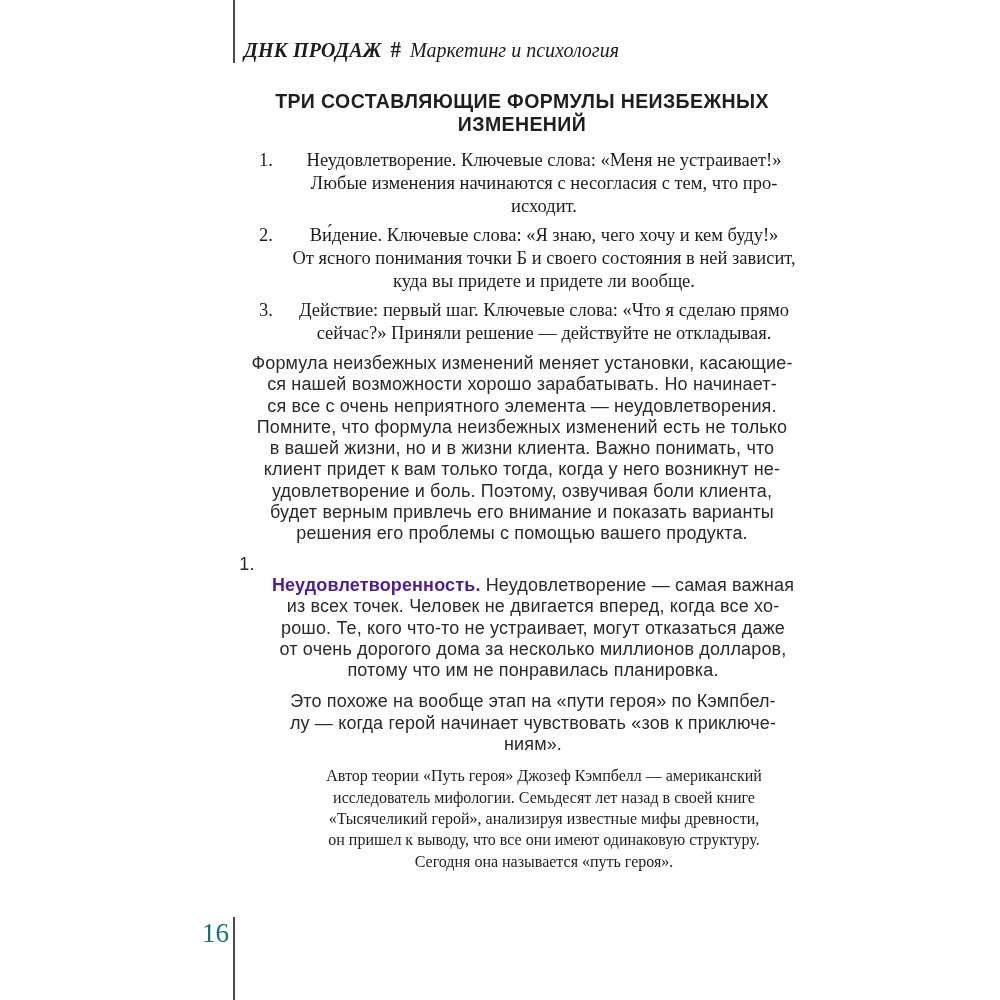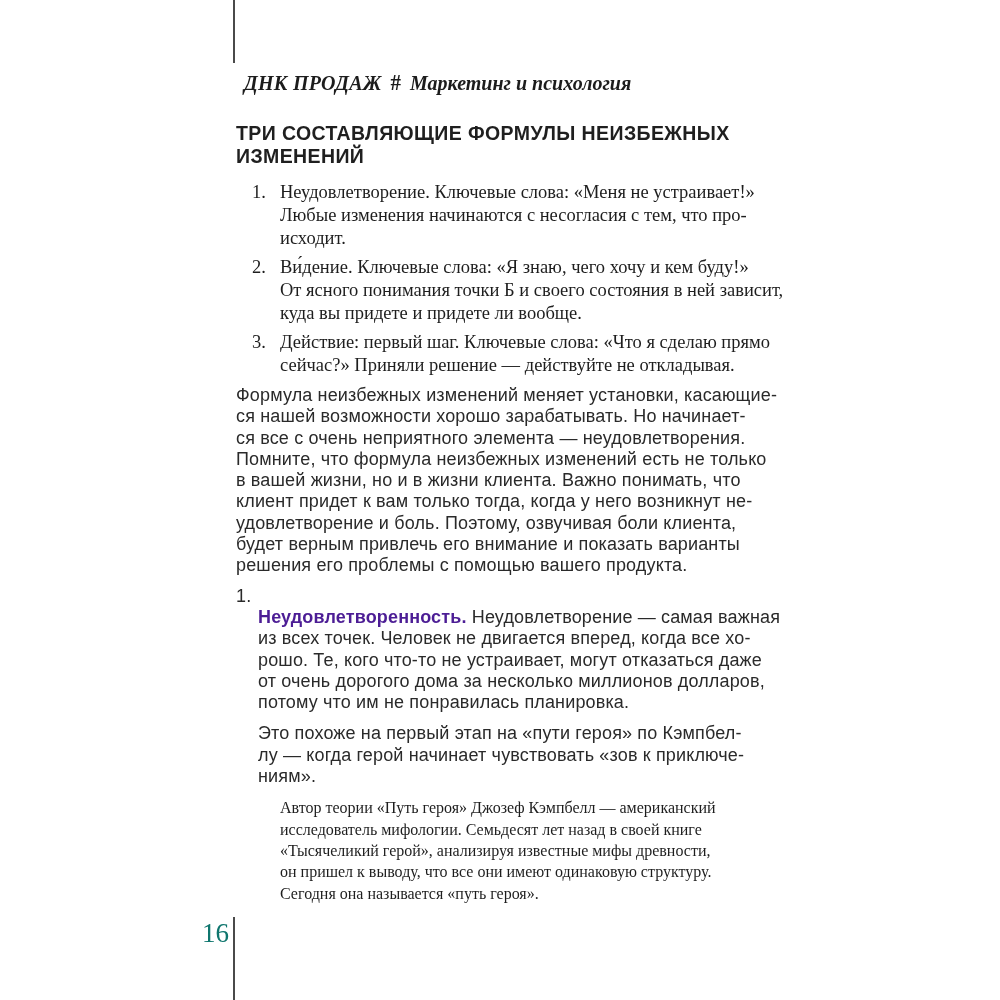"ДНК ПРОДАЖ" .book-title { margin-top: 33px -> none }
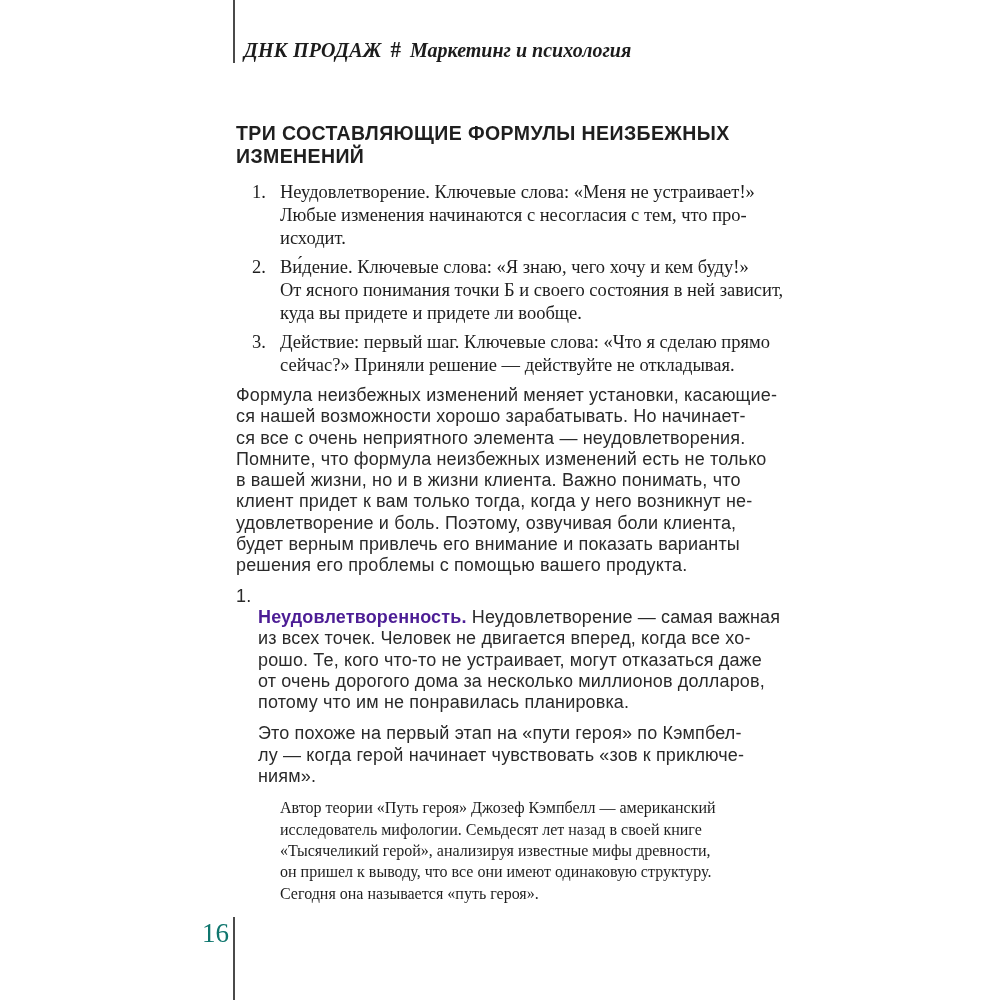"Маркетинг и психология" .header-subtitle { font-weight: 700 -> 400 }
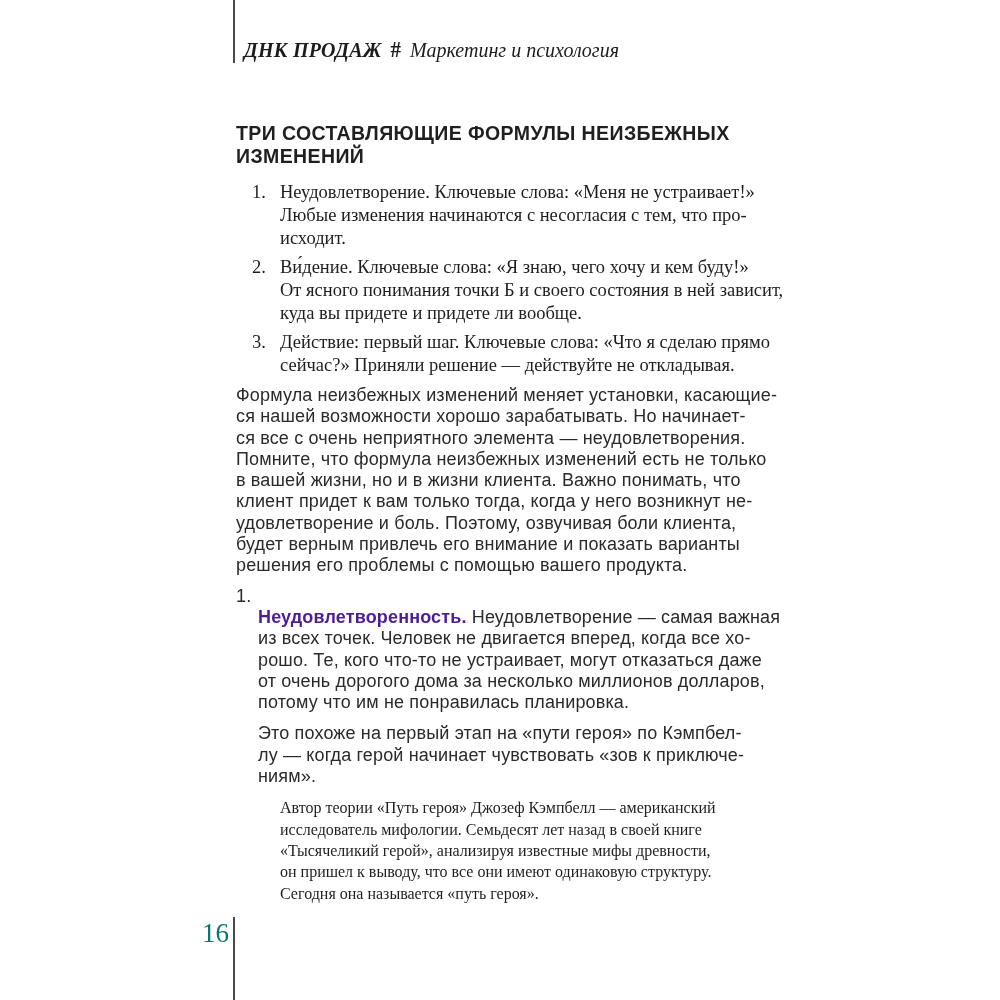"ТРИ СОСТАВЛЯЮЩИЕ ФОРМУЛЫ НЕИЗБЕЖНЫХ" .column { text-align: none -> center; top: 122px -> 90px }
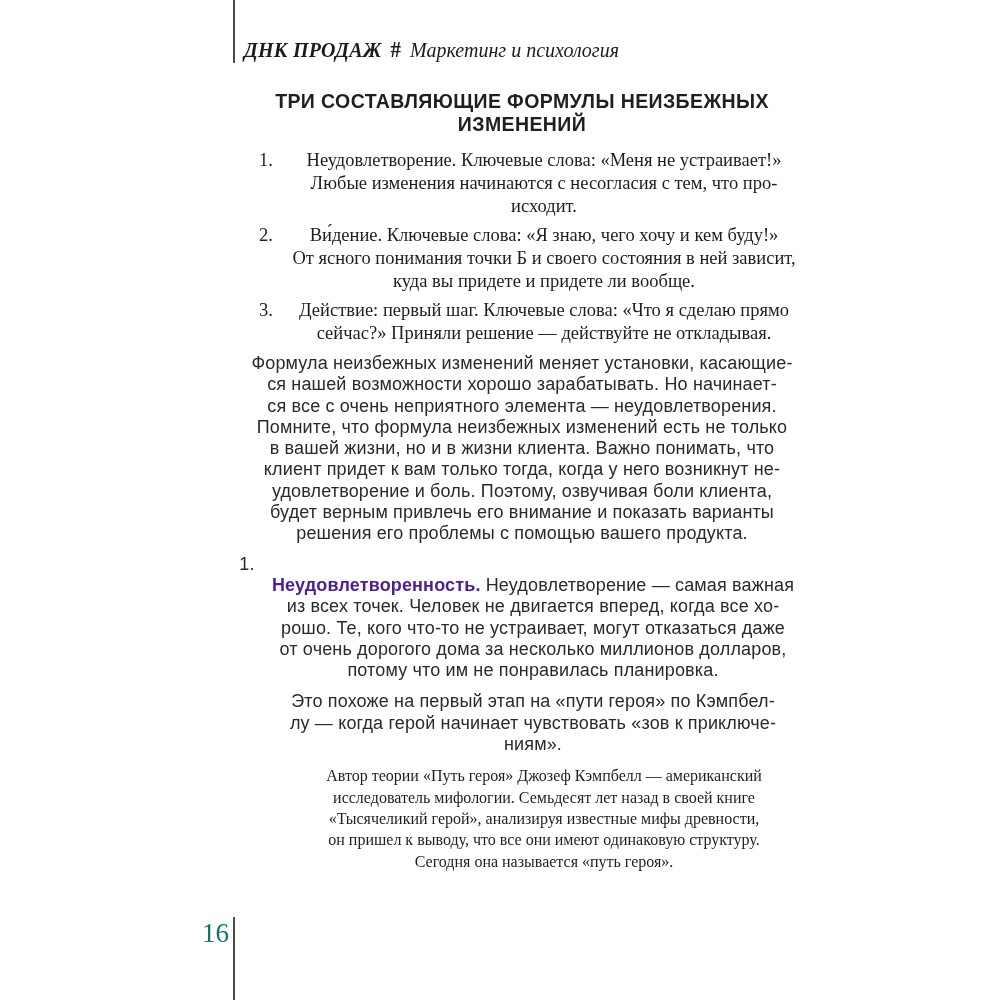"Это похоже на первый этап" p.sub-paragraph { text: первый -> вообще }
